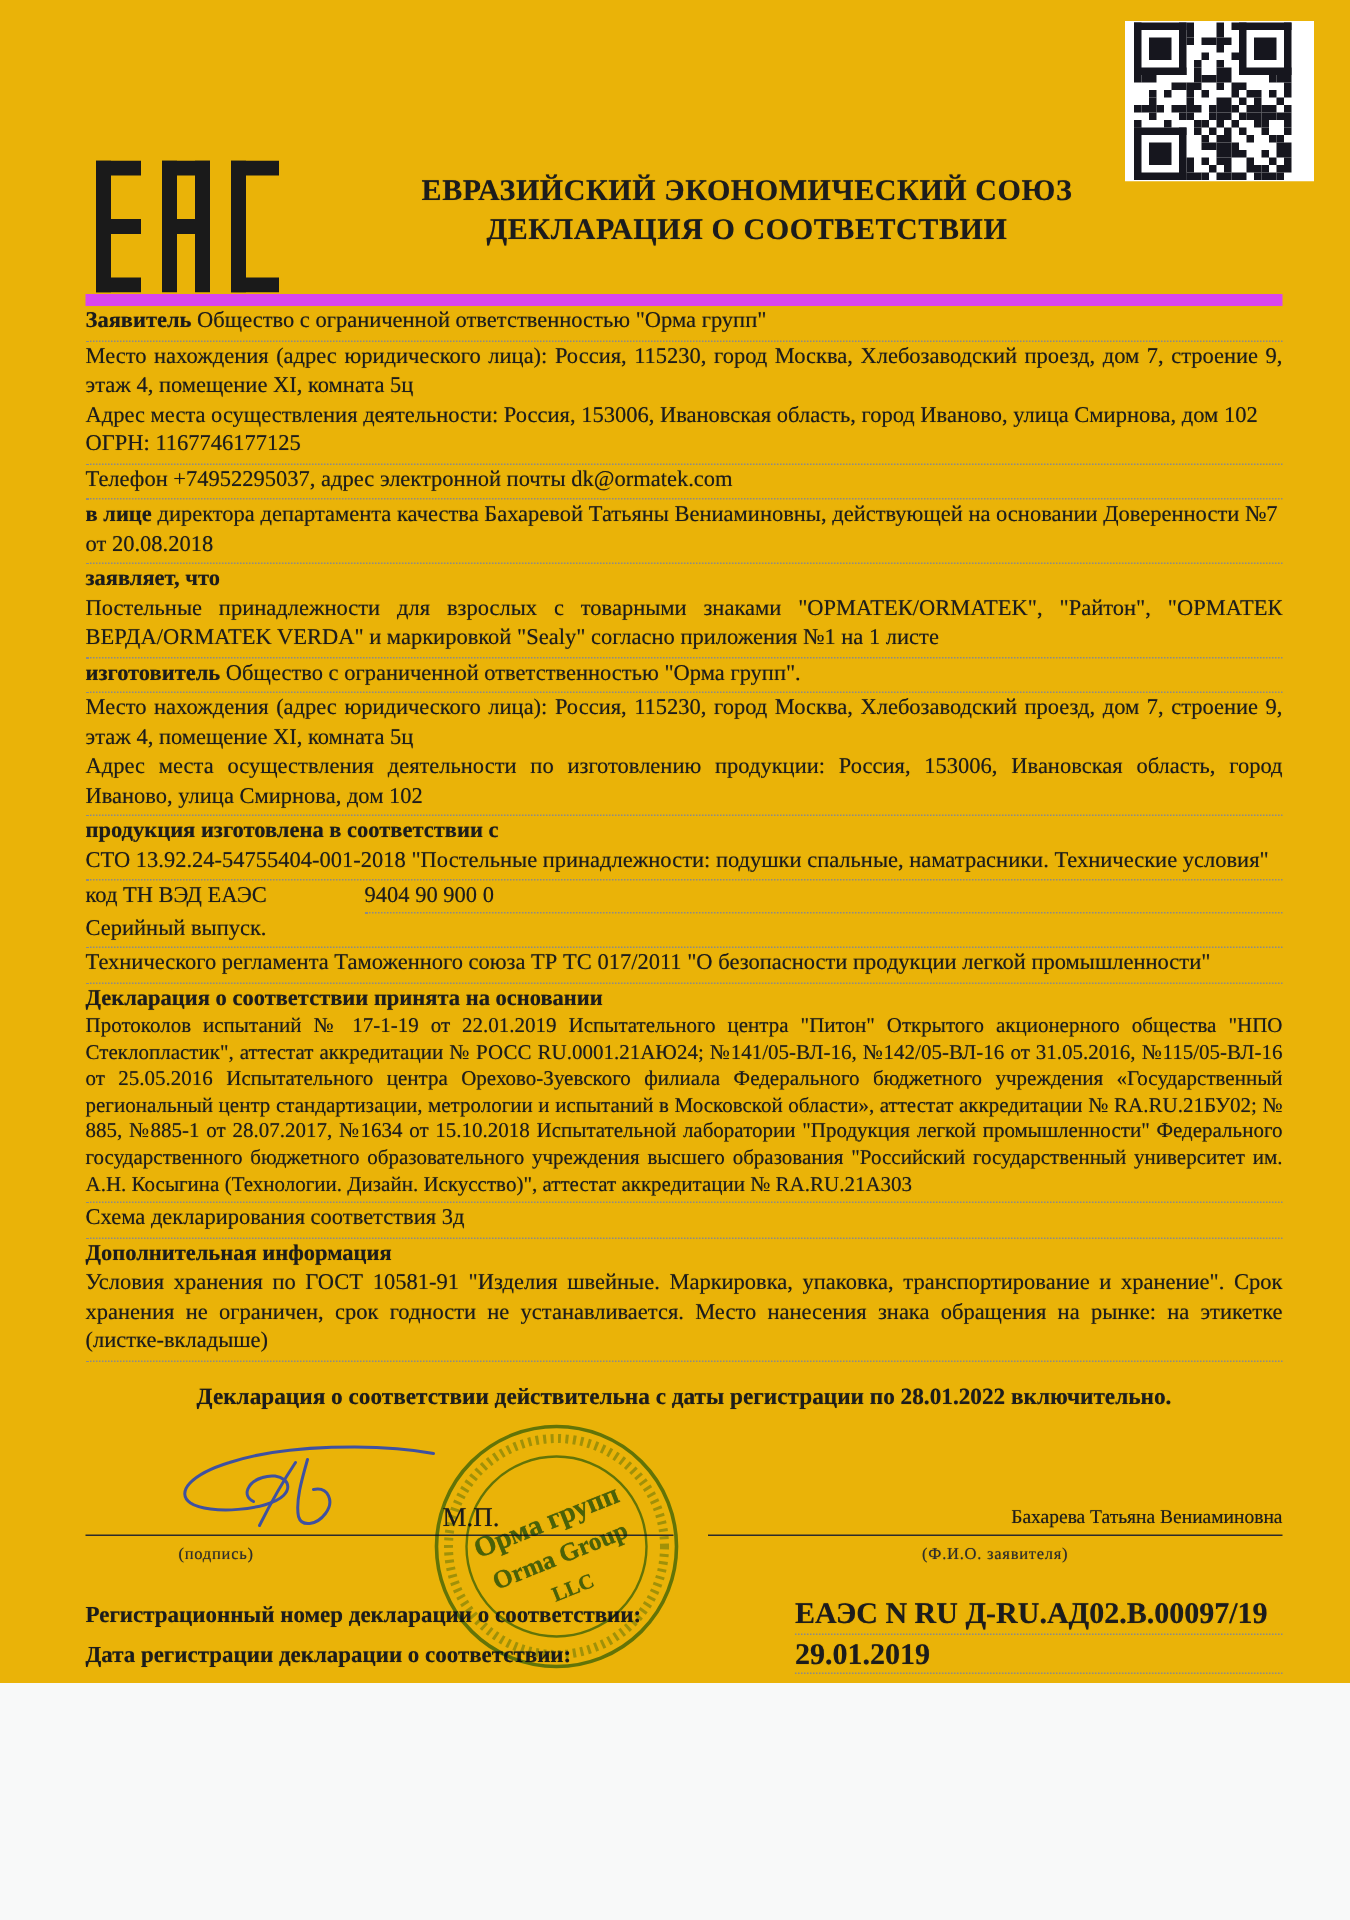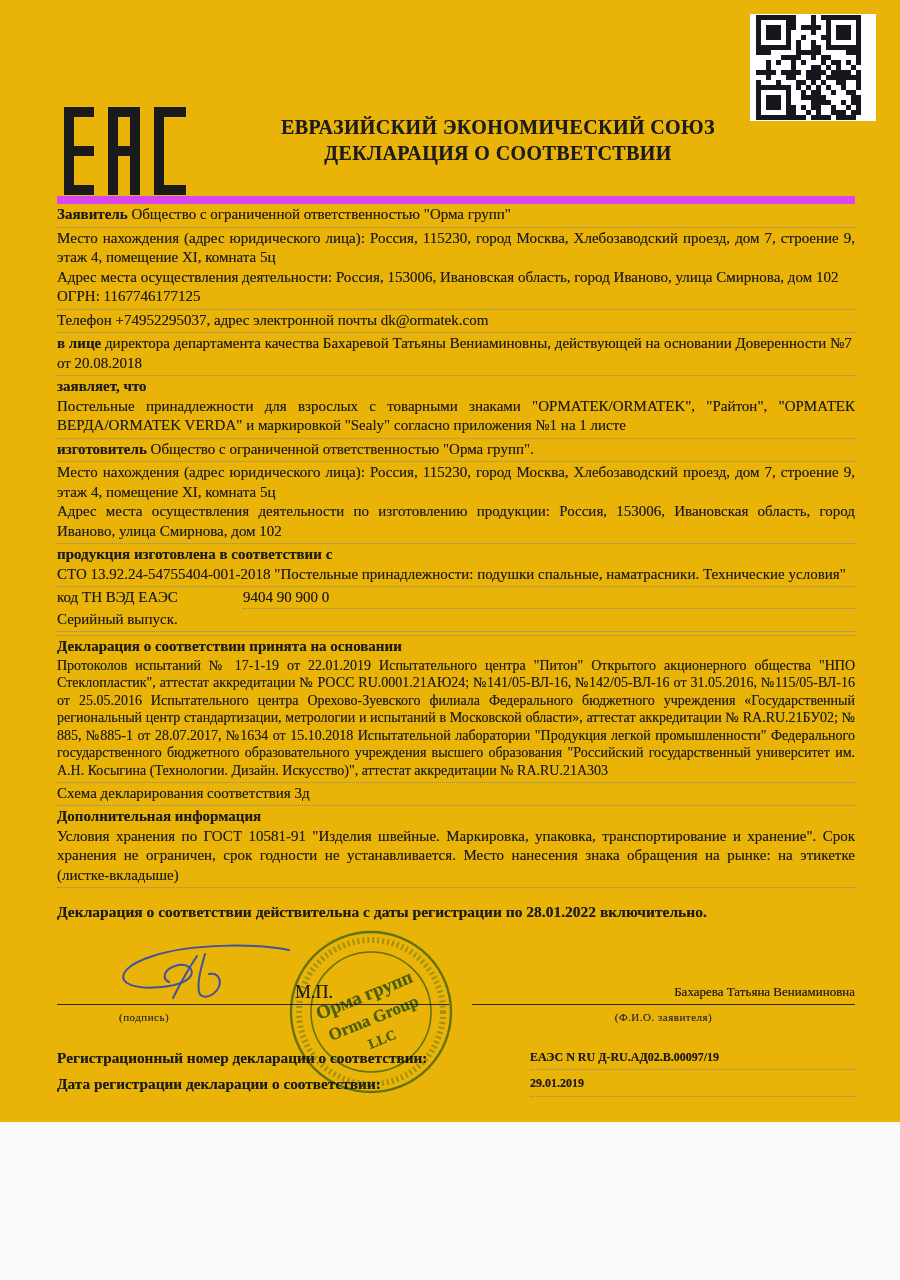"Технического регламента Таможенного" p { html: none -> <p>Технического регламента Таможенного союза ТР ТС 017/2011 "О безопасности продукции легкой промышленности"</p> }
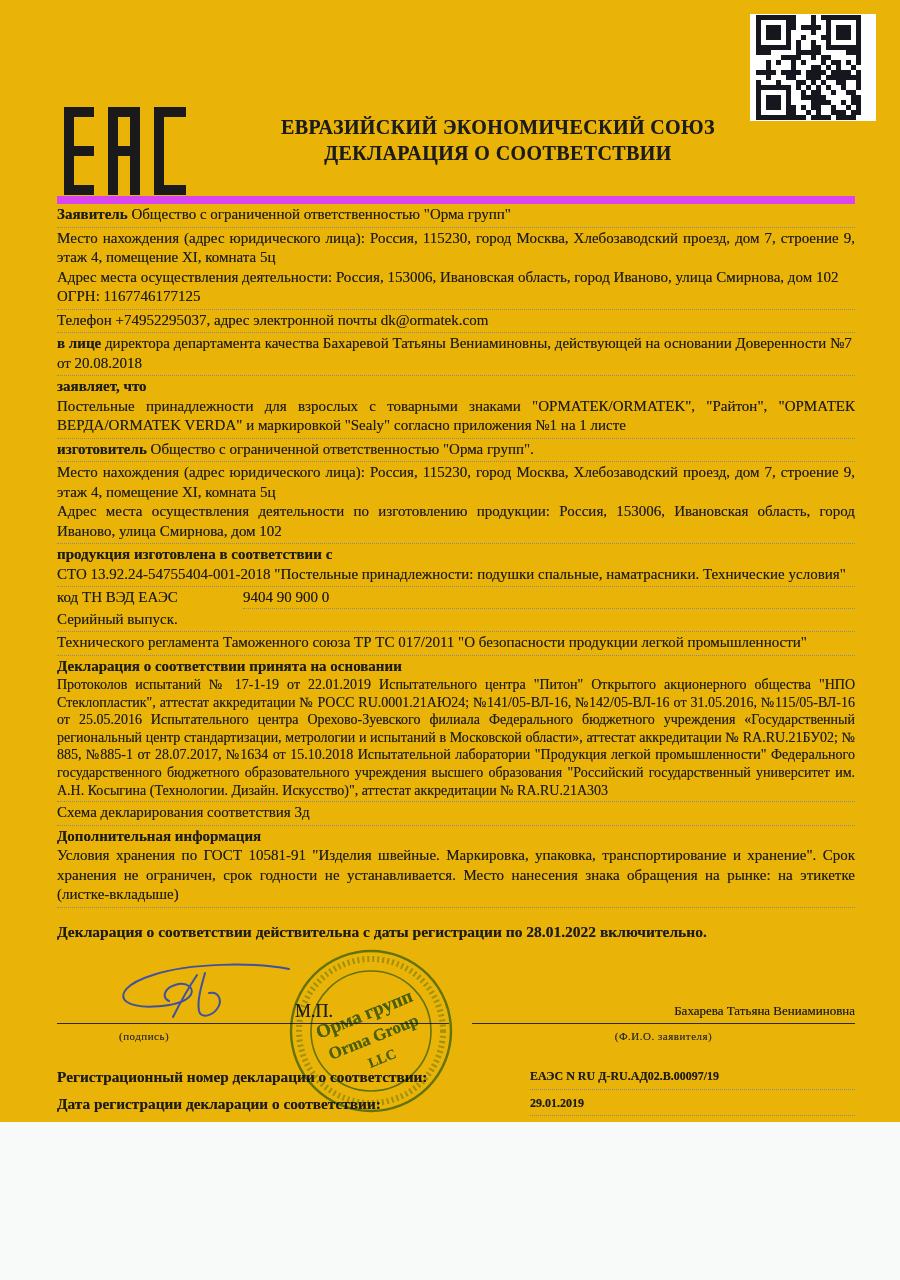"Декларация о соответствии действительна" .validity { text-align: left -> center }
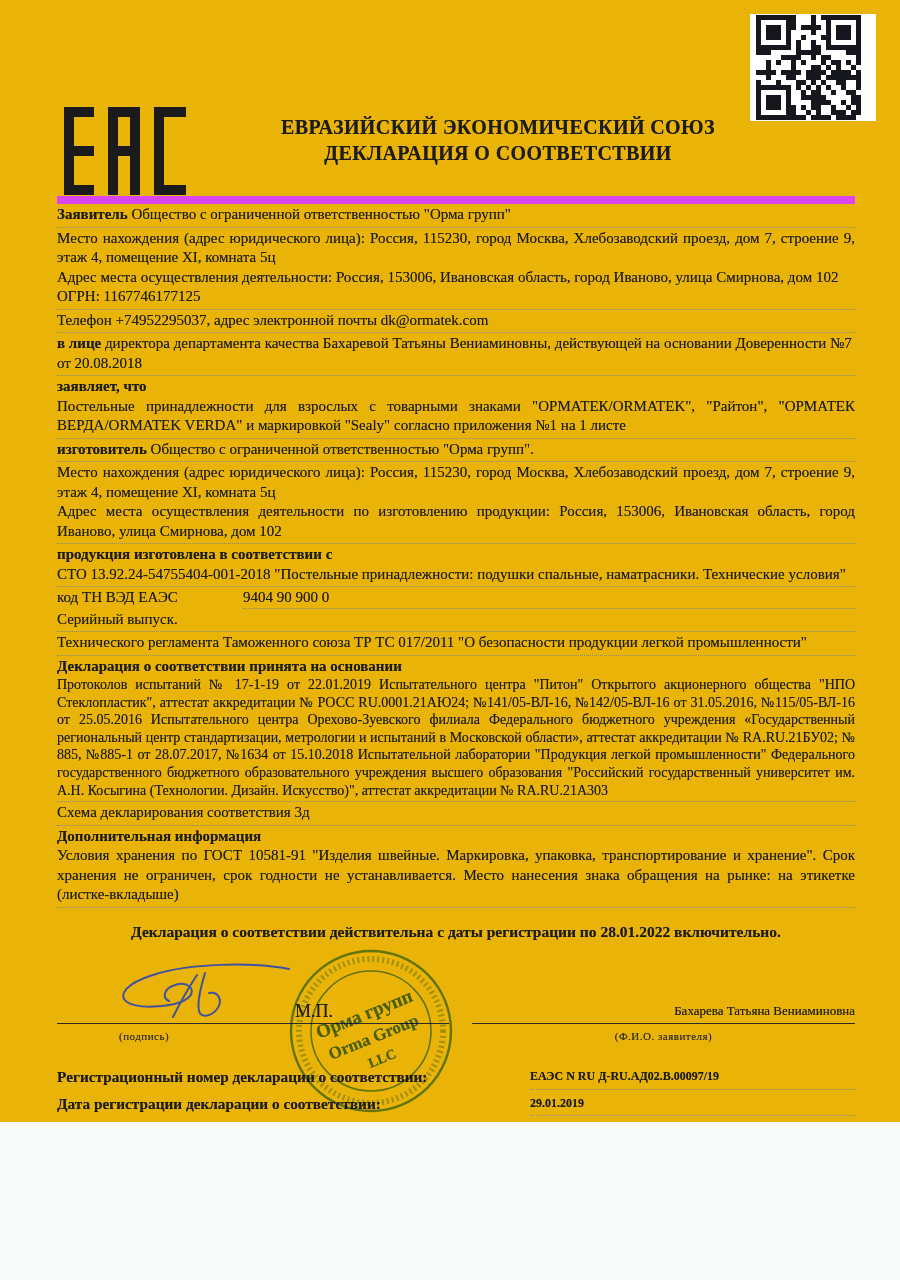"ЕАЭС N RU Д-RU.АД02.В.00097/19" .reg-value { font-size: 12px -> 20px }
